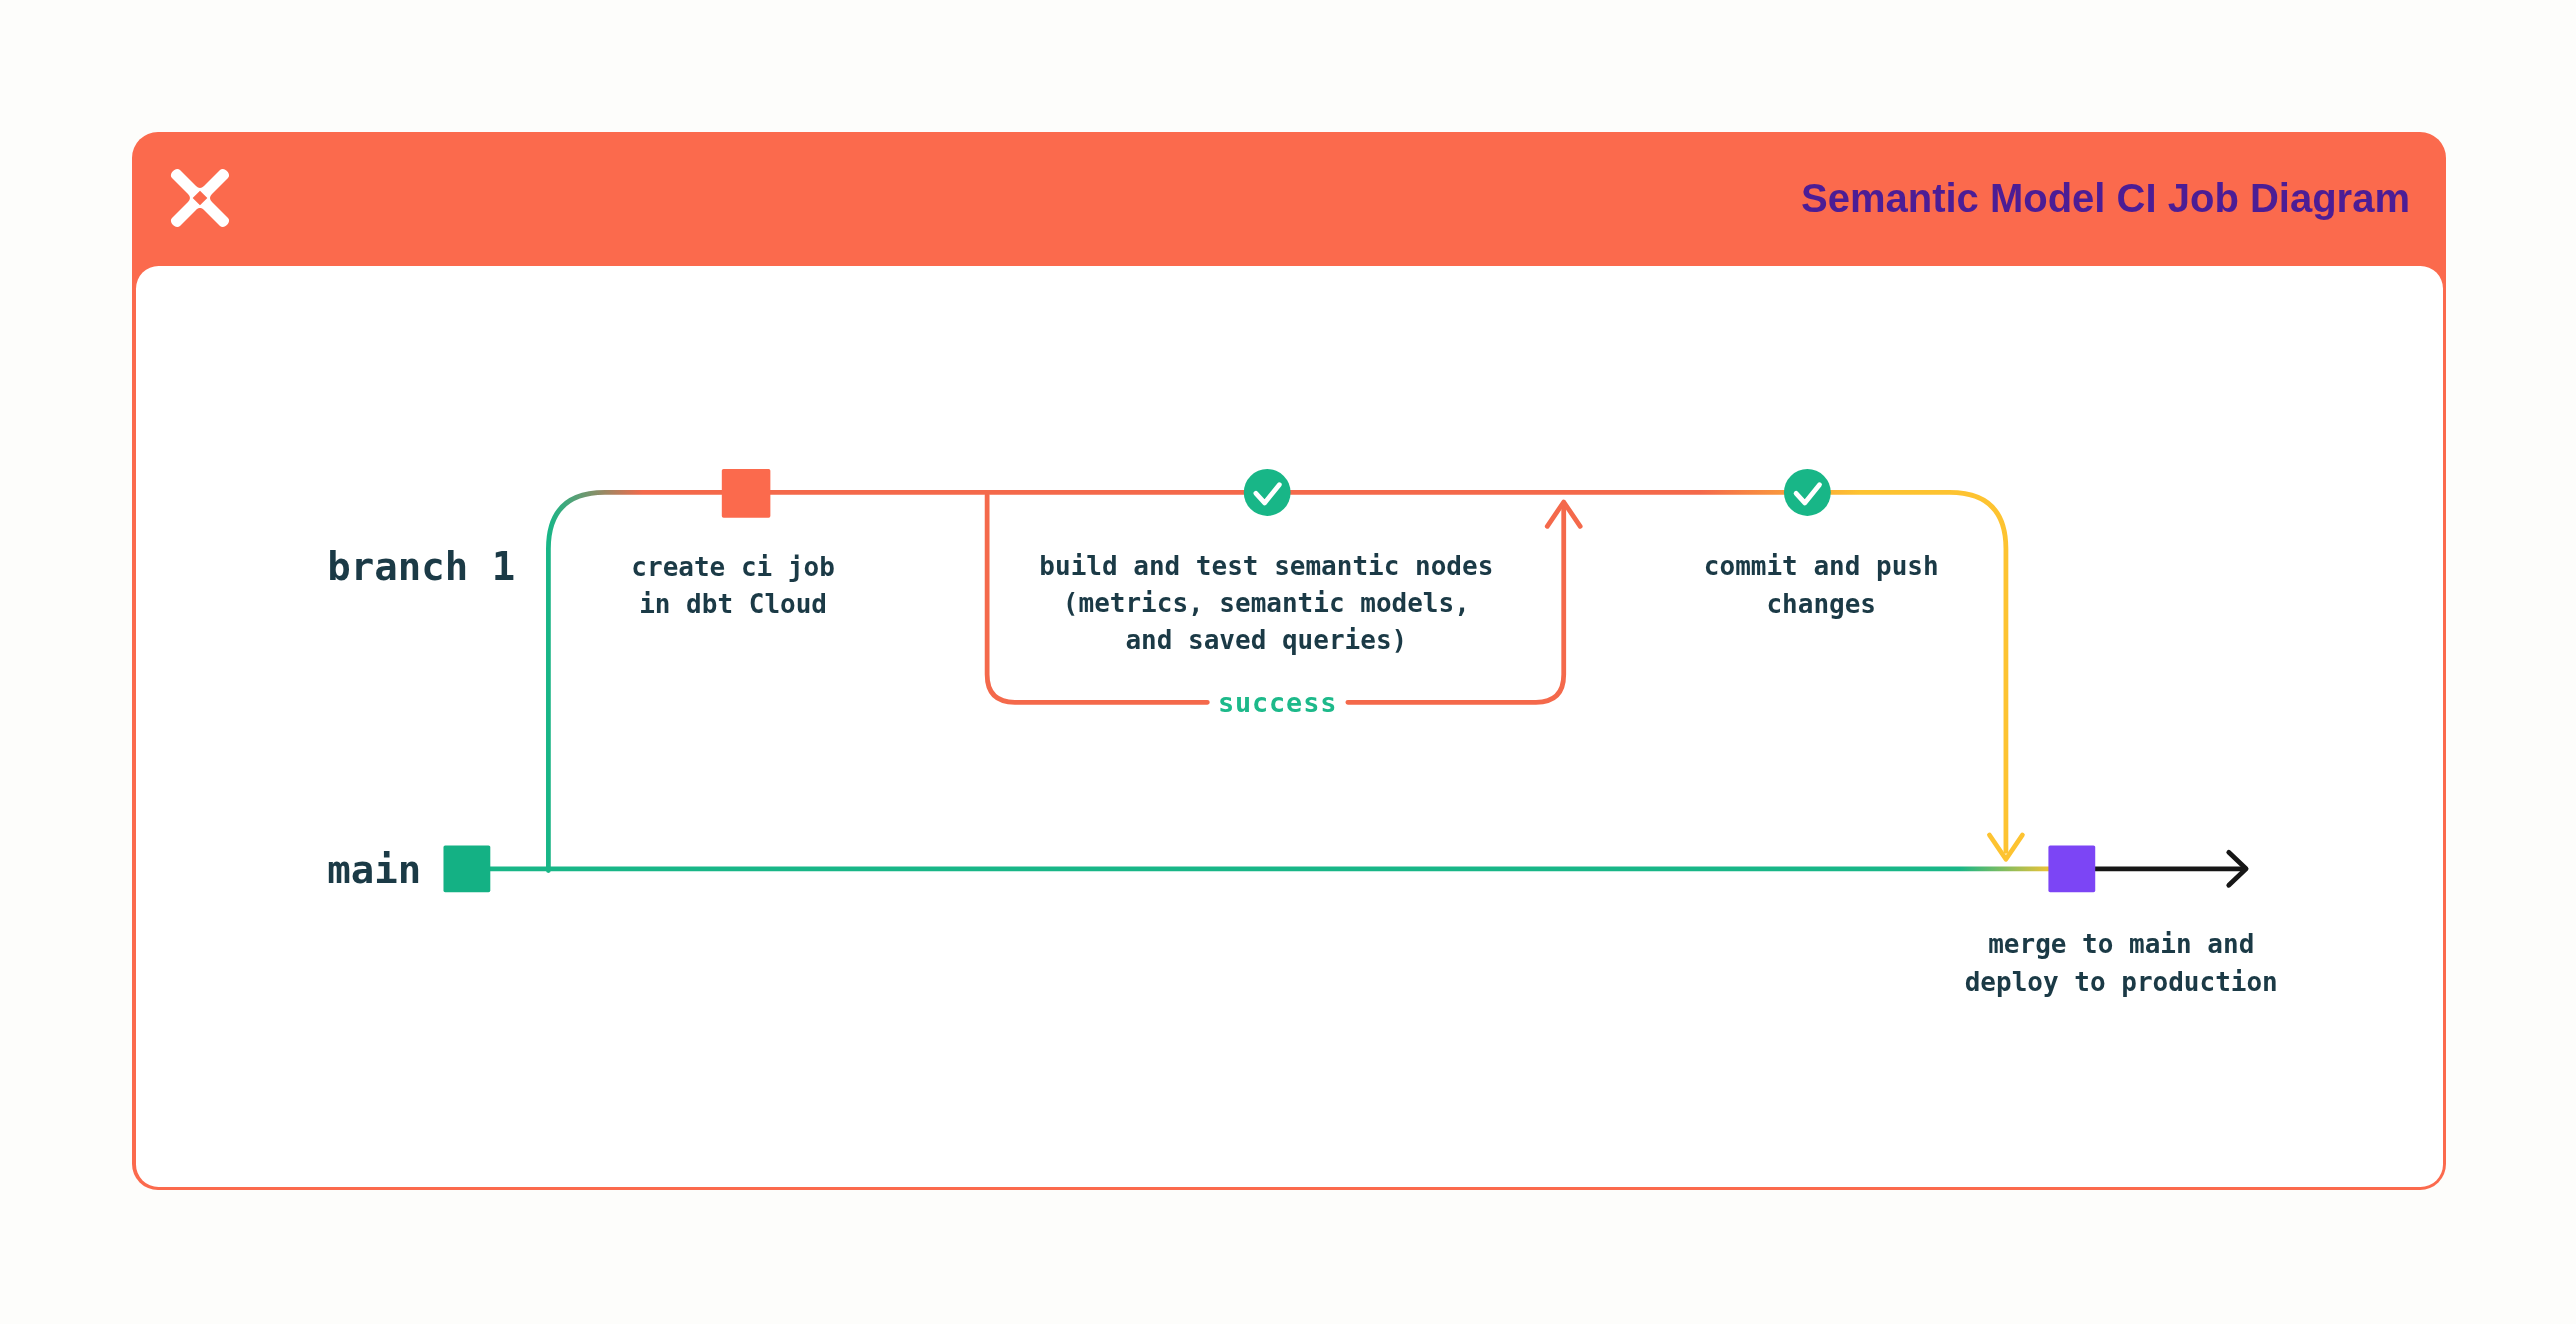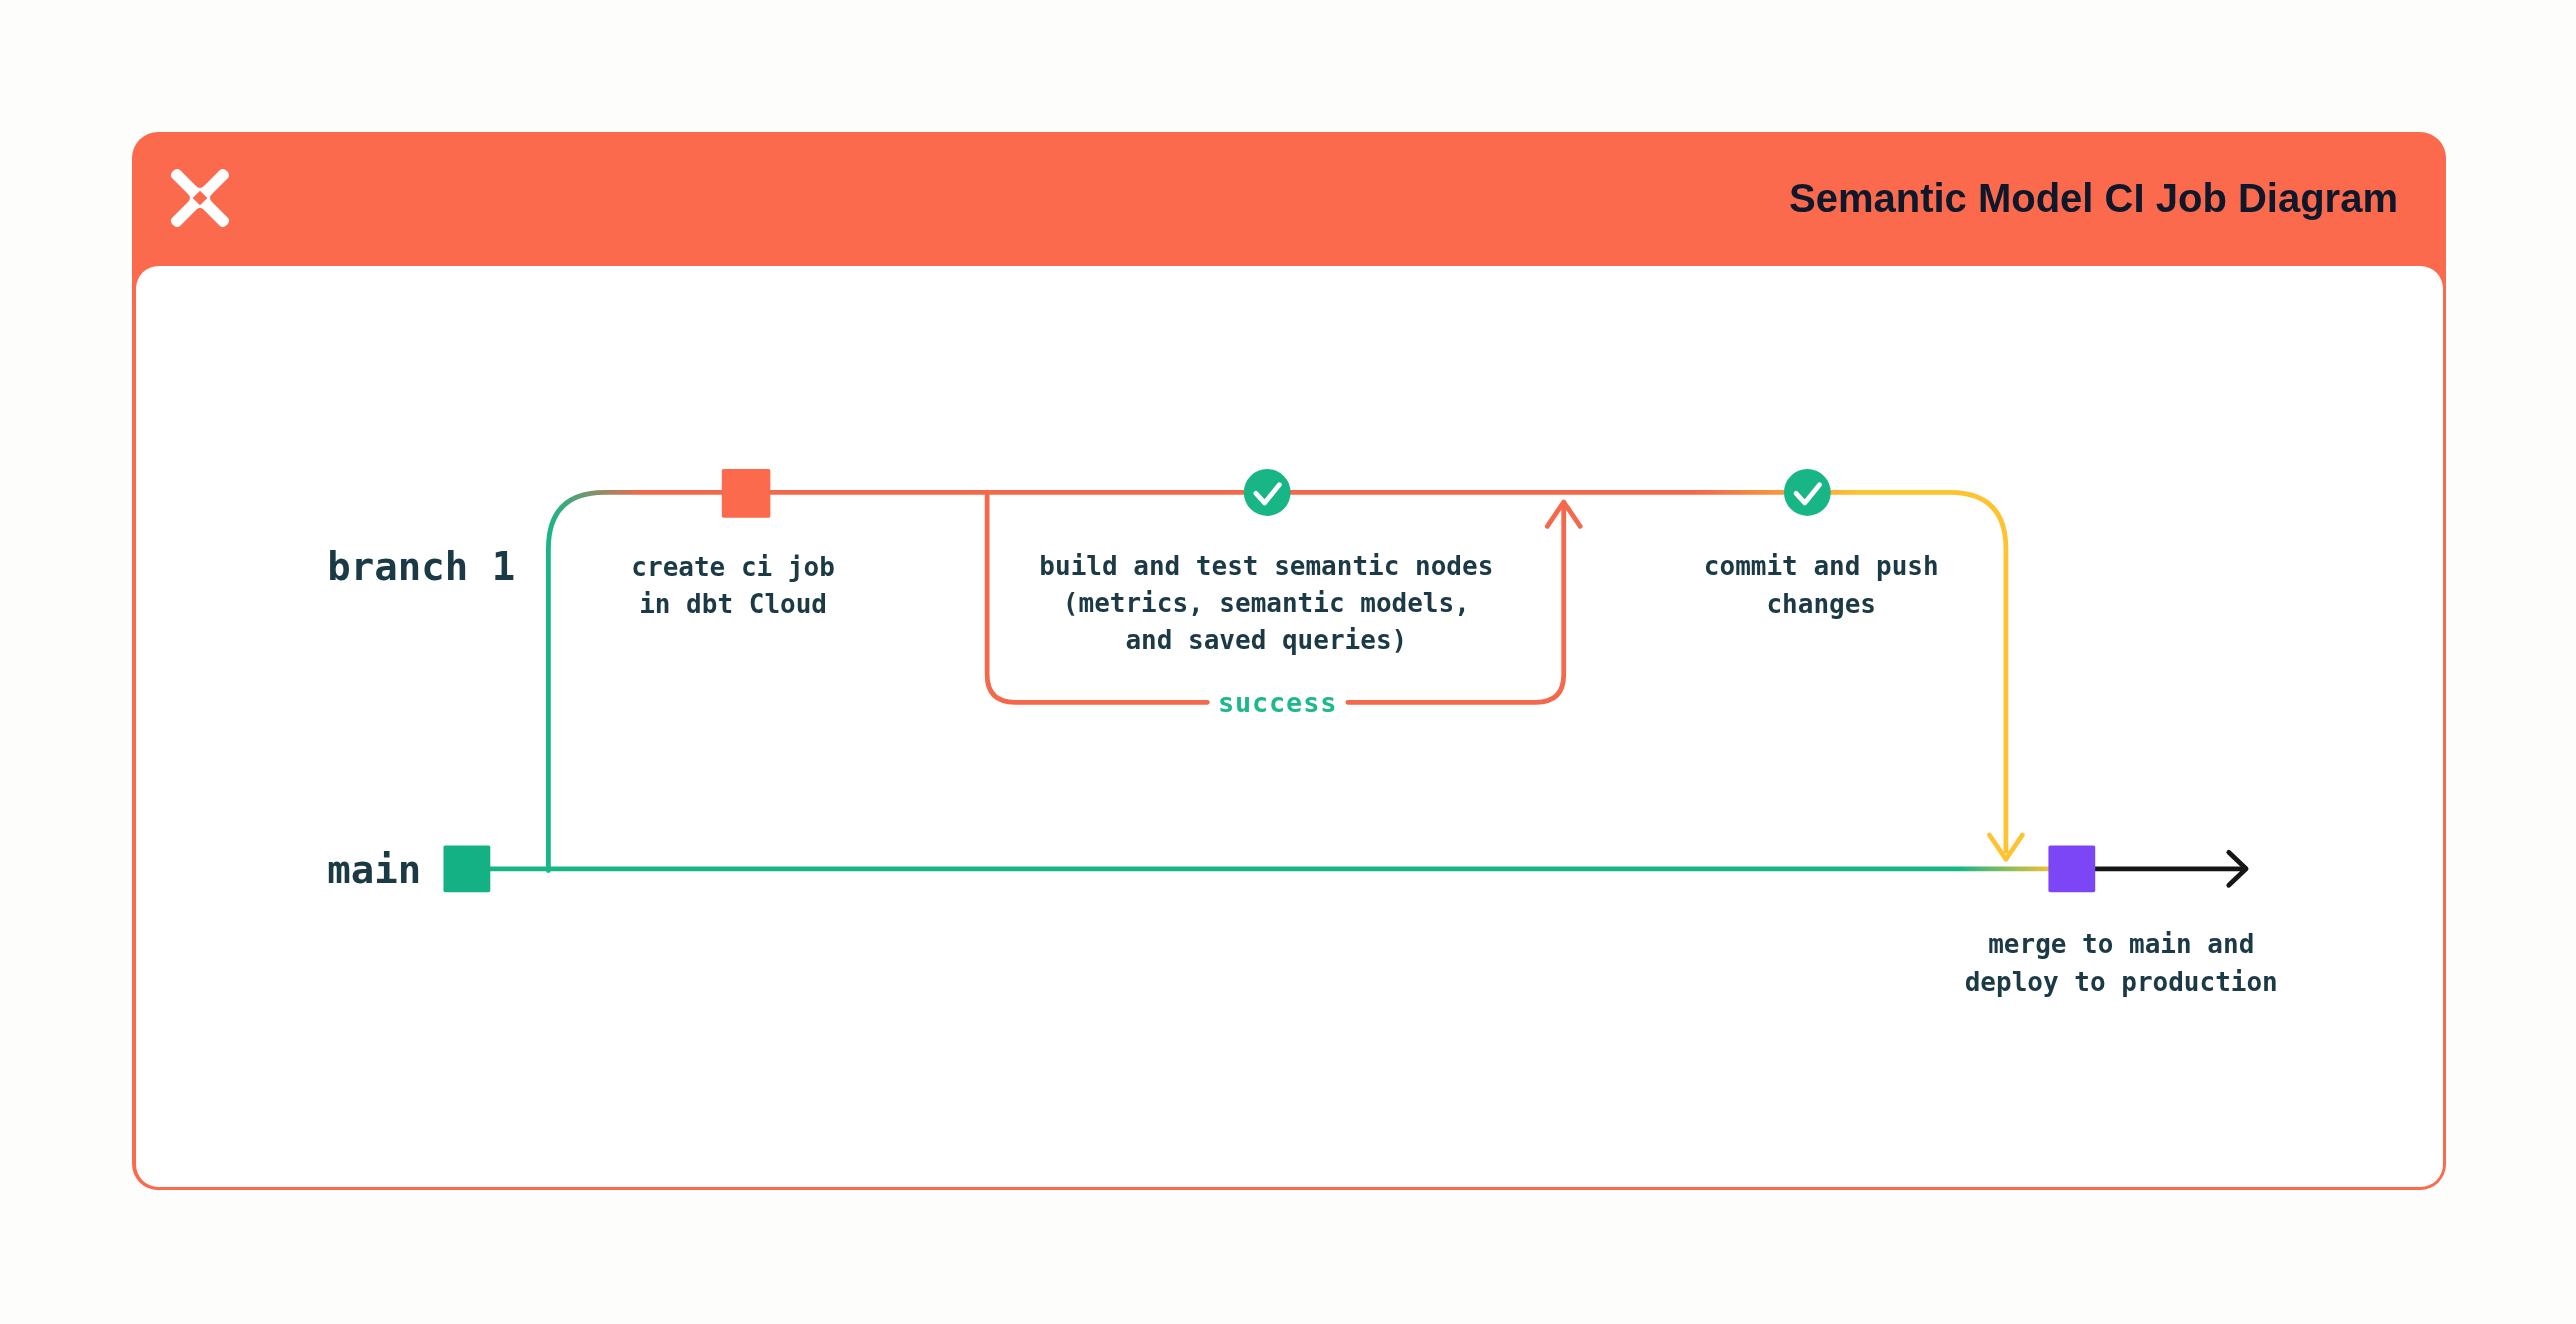"Semantic Model CI Job Diagram" .title { color: #0f172a -> #4c1d95; right: 48px -> 36px }
